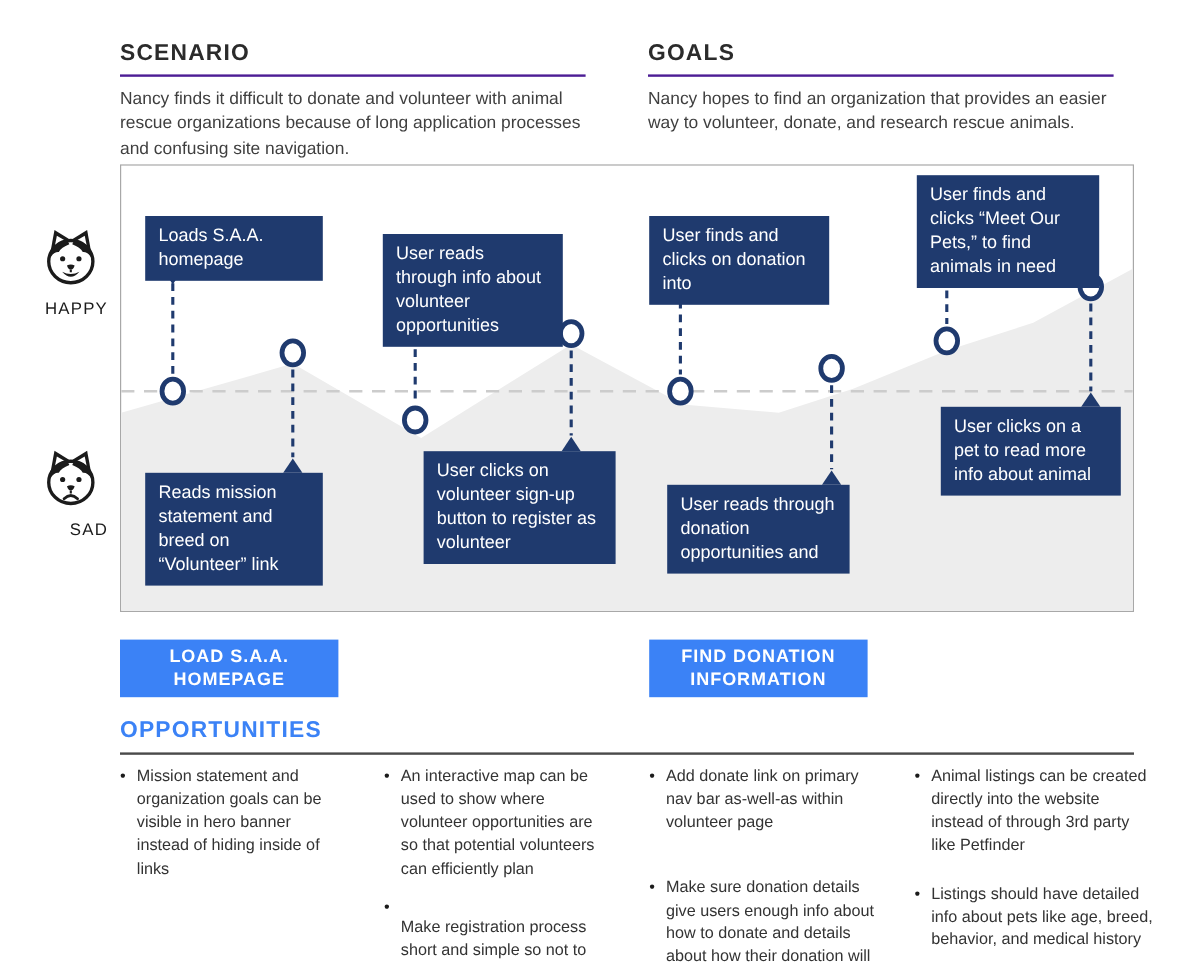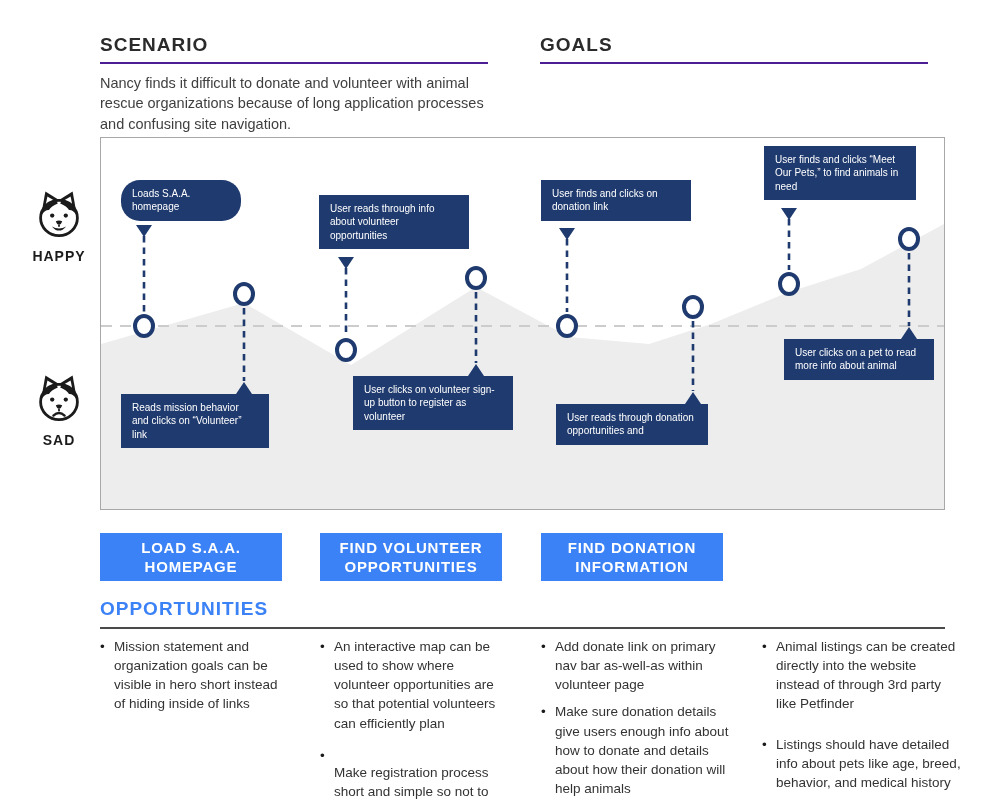"Nancy hopes to find an" div.sec-body { html: none -> <div>Nancy hopes to find an organization that provides an easier way to volunteer, donate, and research rescue animals.</div> }
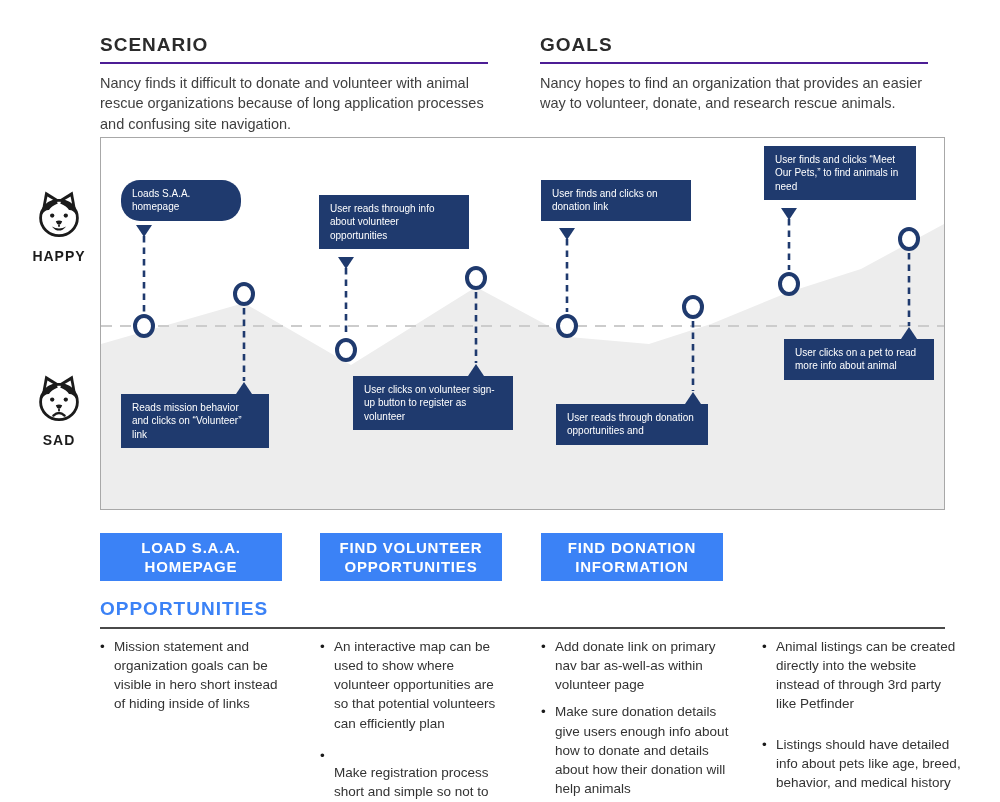"User finds and clicks “Meet" .callout { font-size: 10px -> 15px }
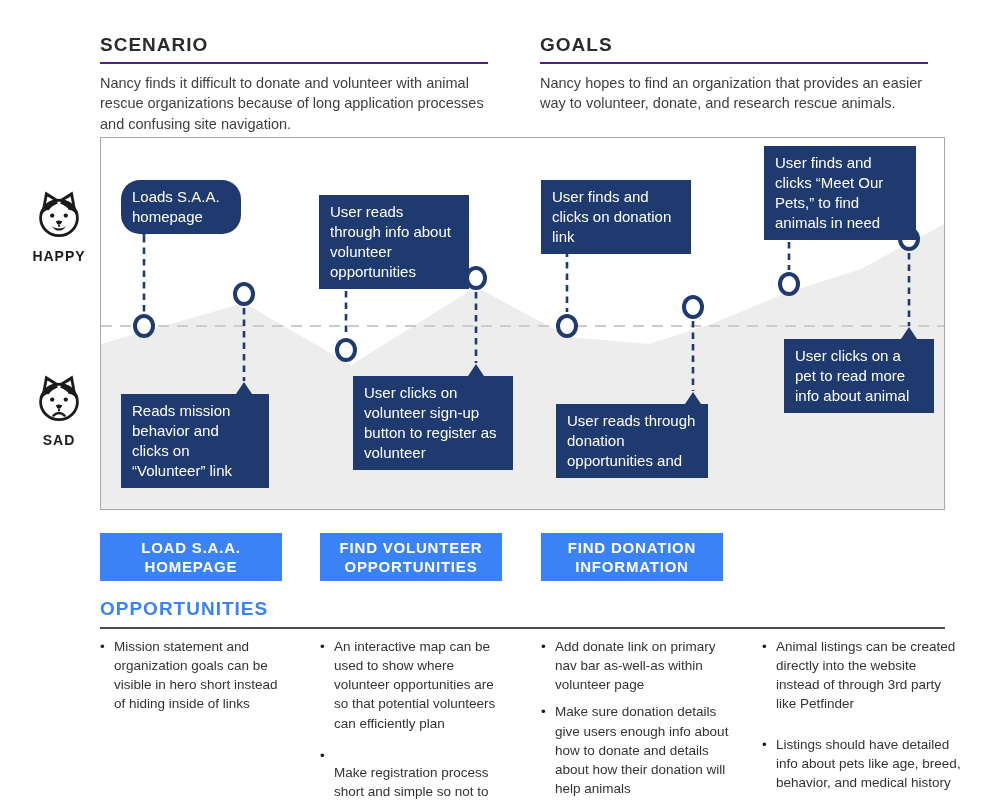"Loads S.A.A. homepage" div.callout { border-radius: 19px -> none; width: 120px -> 148px }
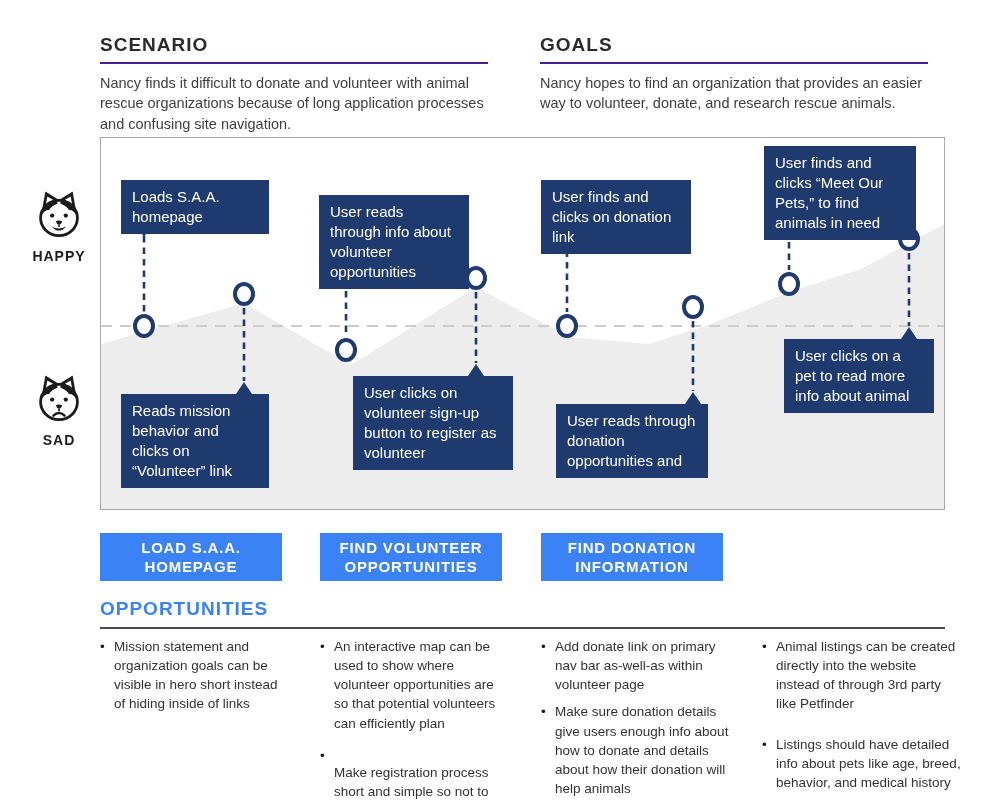"User finds and clicks on" div.callout { text: link -> into }
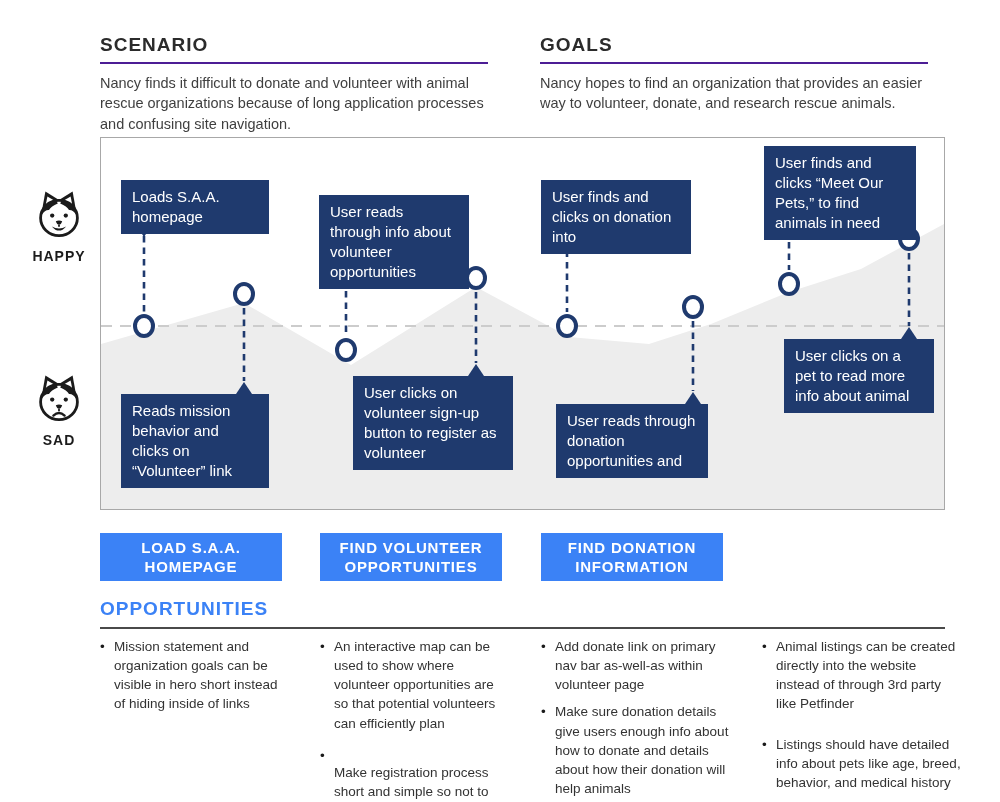"HAPPY" .mood-label { font-weight: 700 -> 400; text-align: none -> right }
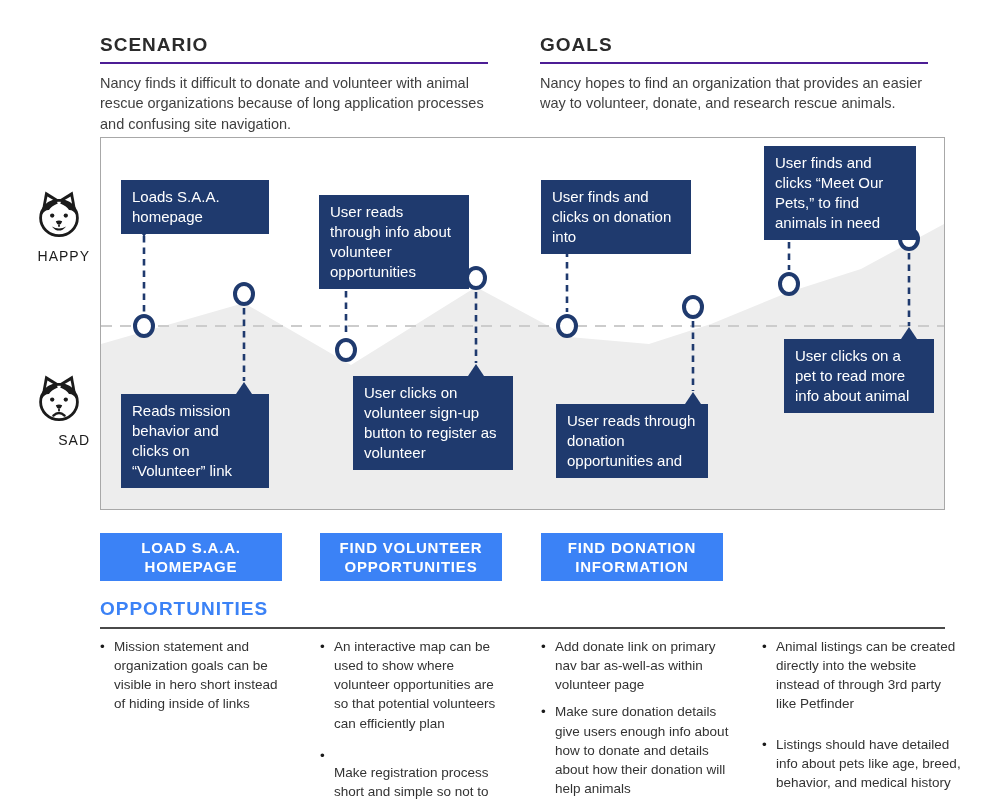"Reads mission behavior and clicks" div.callout { text: behavior and clicks -> statement and breed }
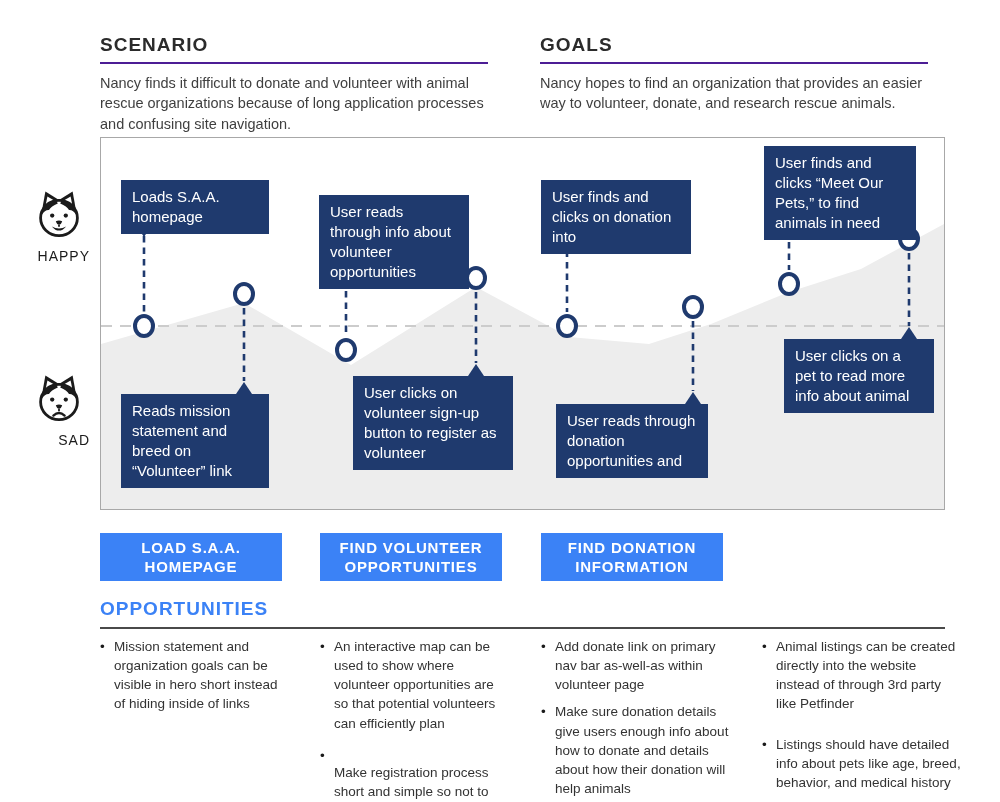"FIND VOLUNTEER OPPORTUNITIES" button.stage-btn { html: <button>FIND VOLUNTEER OPPORTUNITIES</button> -> none }
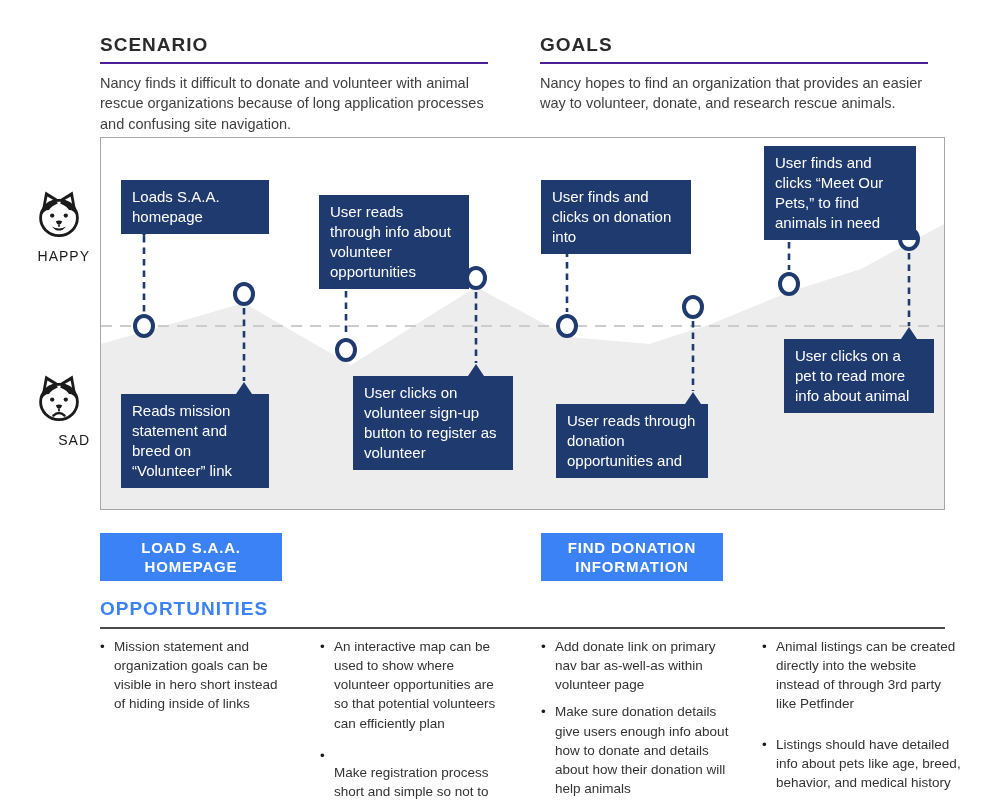"Mission statement and organization goals" li { text: short -> banner }
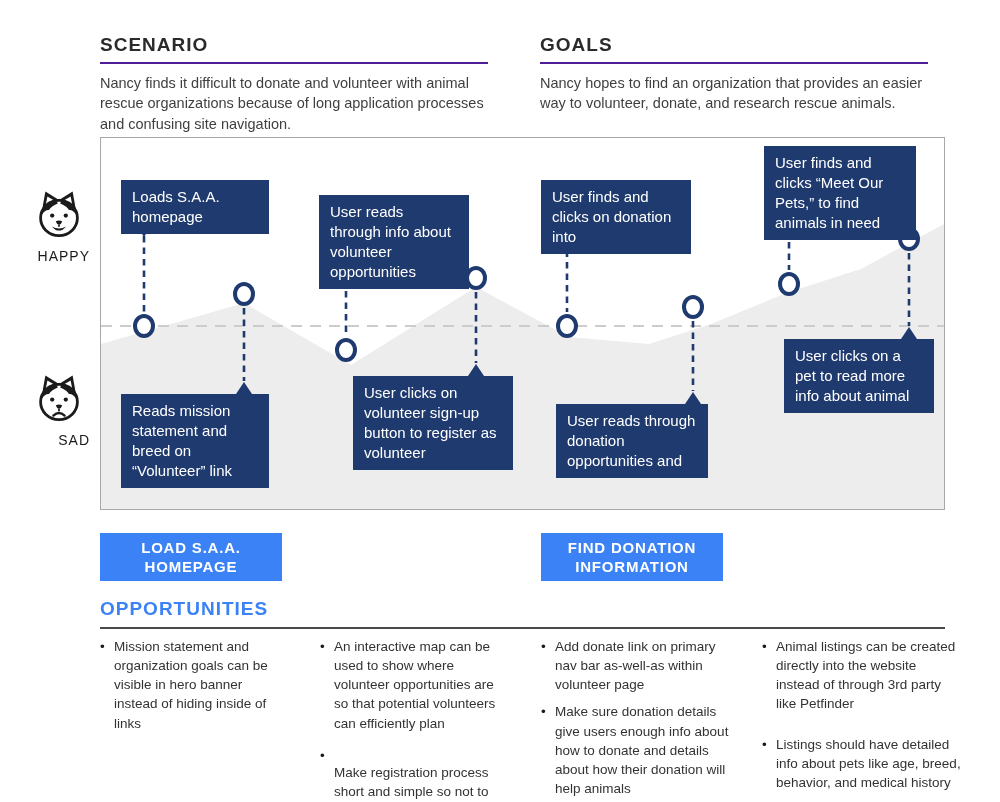"Add donate link on primary" li { margin-bottom: 8px -> 35px }
